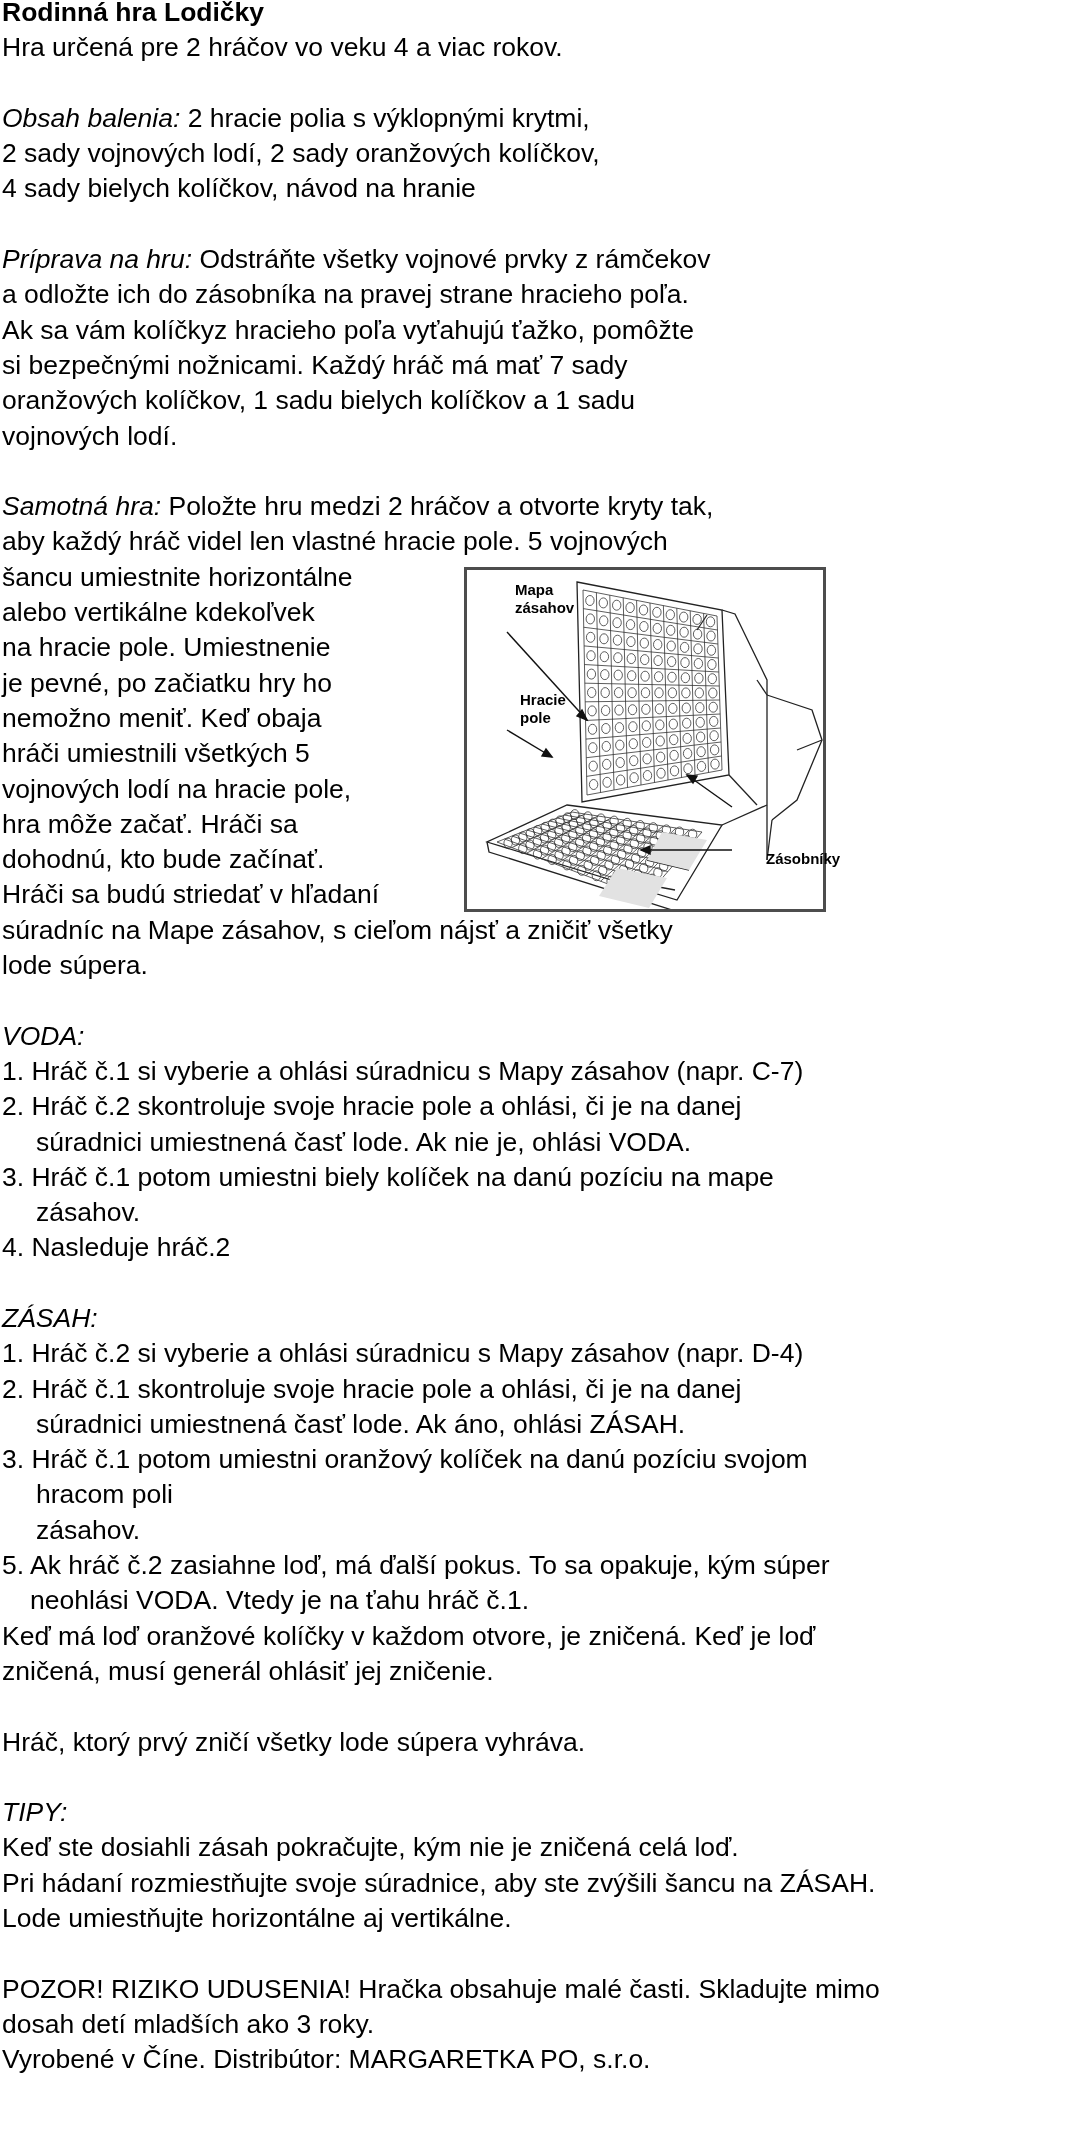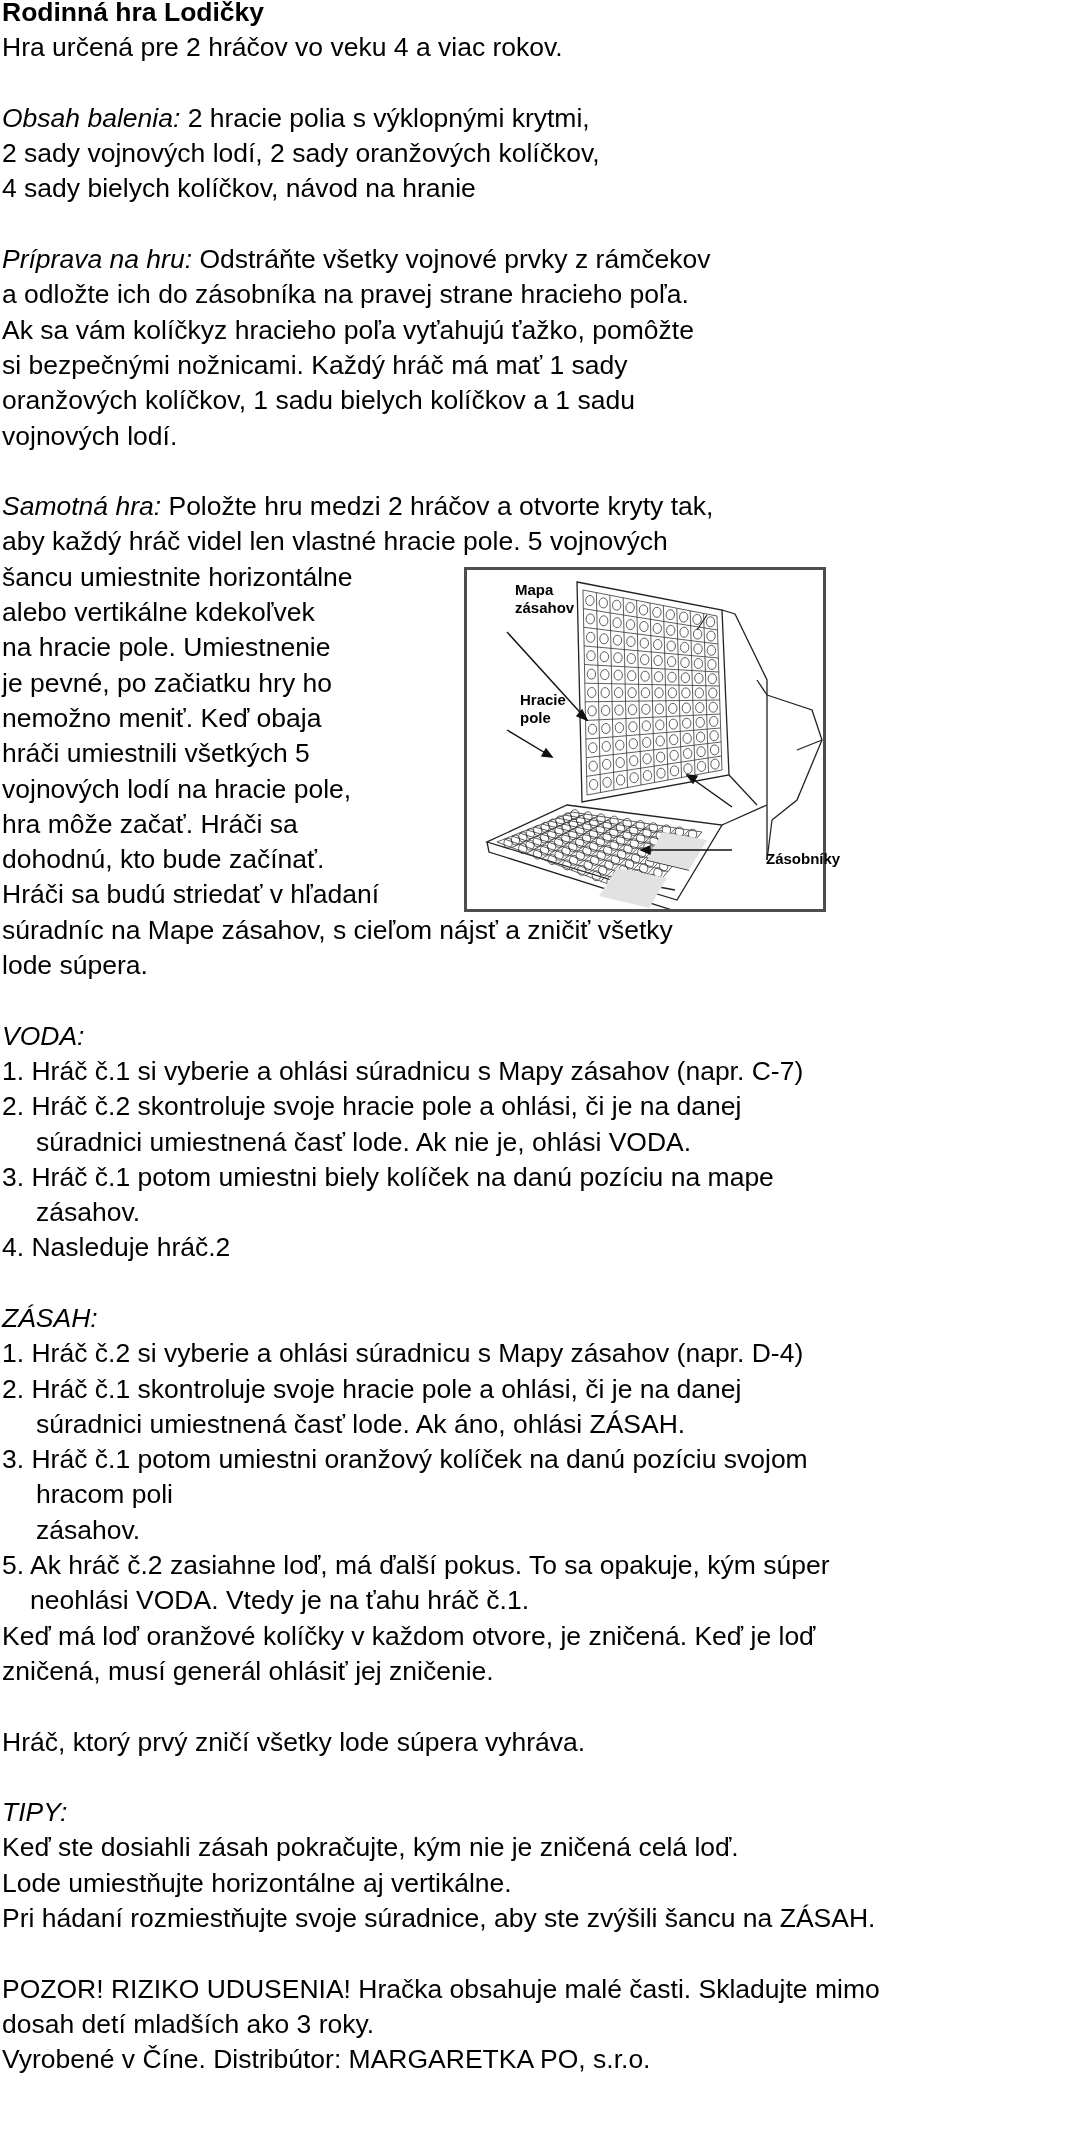"si bezpečnými nožnicami. Každý hráč" div.line { text: 1 -> 7 }
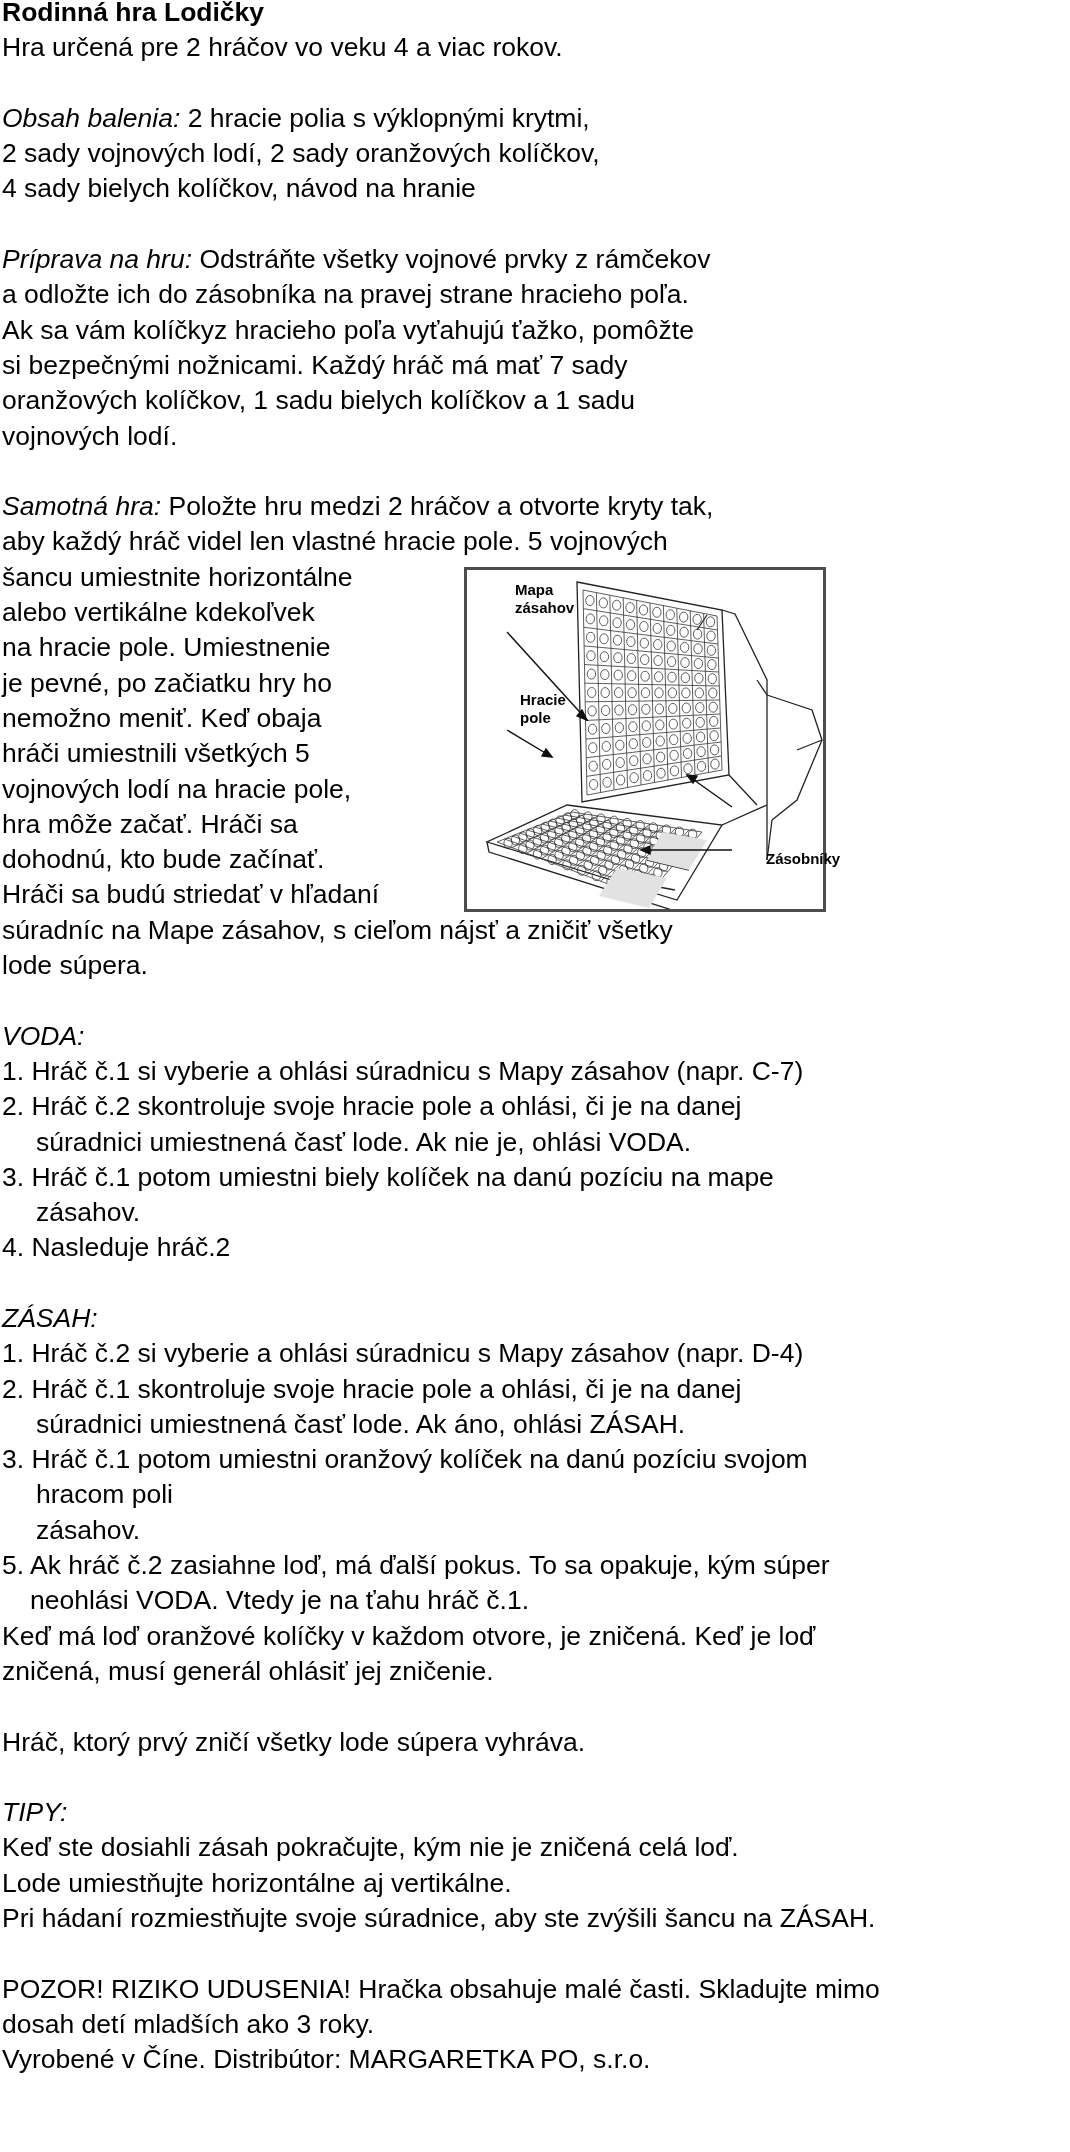"Lode umiestňujte horizontálne aj" div.line { order: before "Pri hádaní rozmiestňujte svoje" -> after "Pri hádaní rozmiestňujte svoje" }
